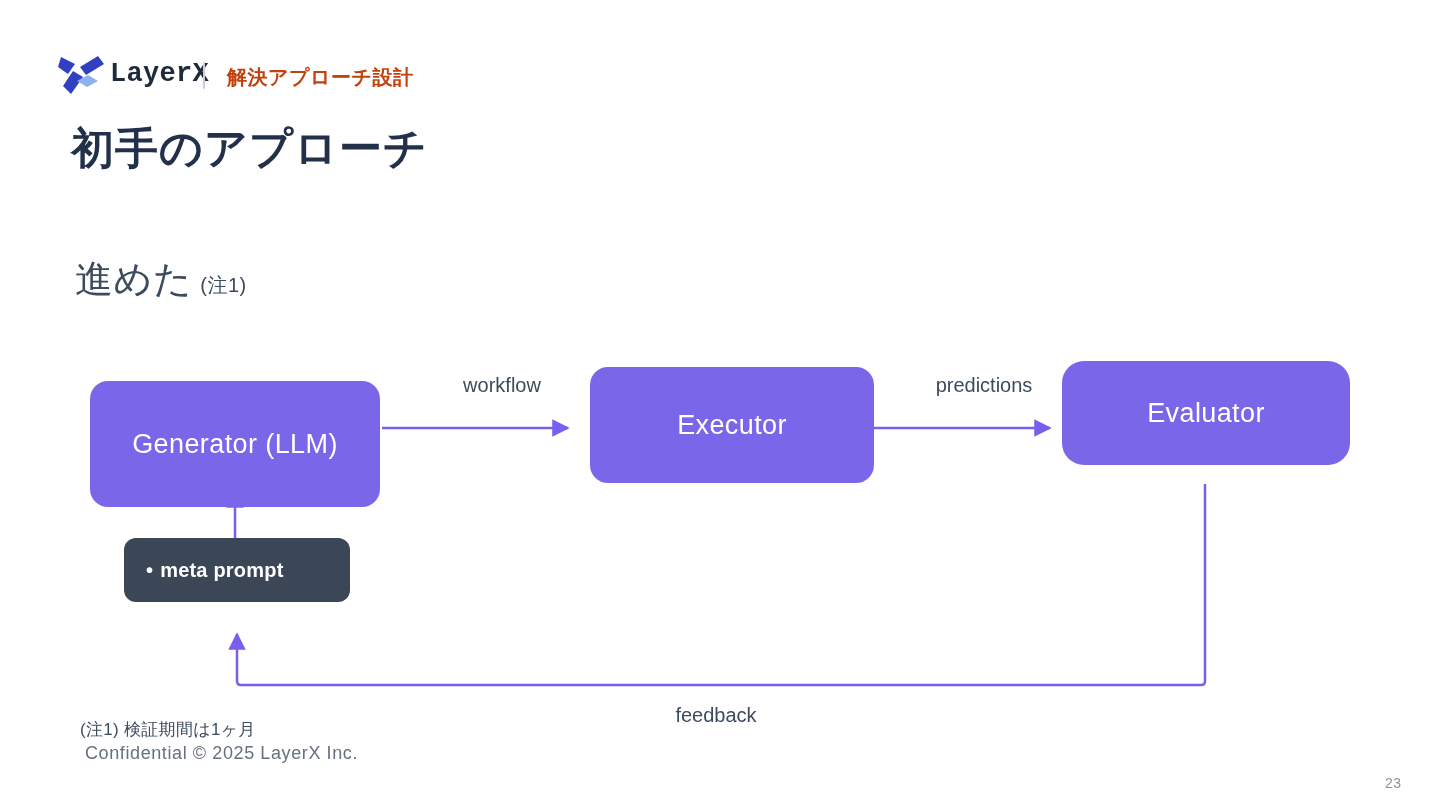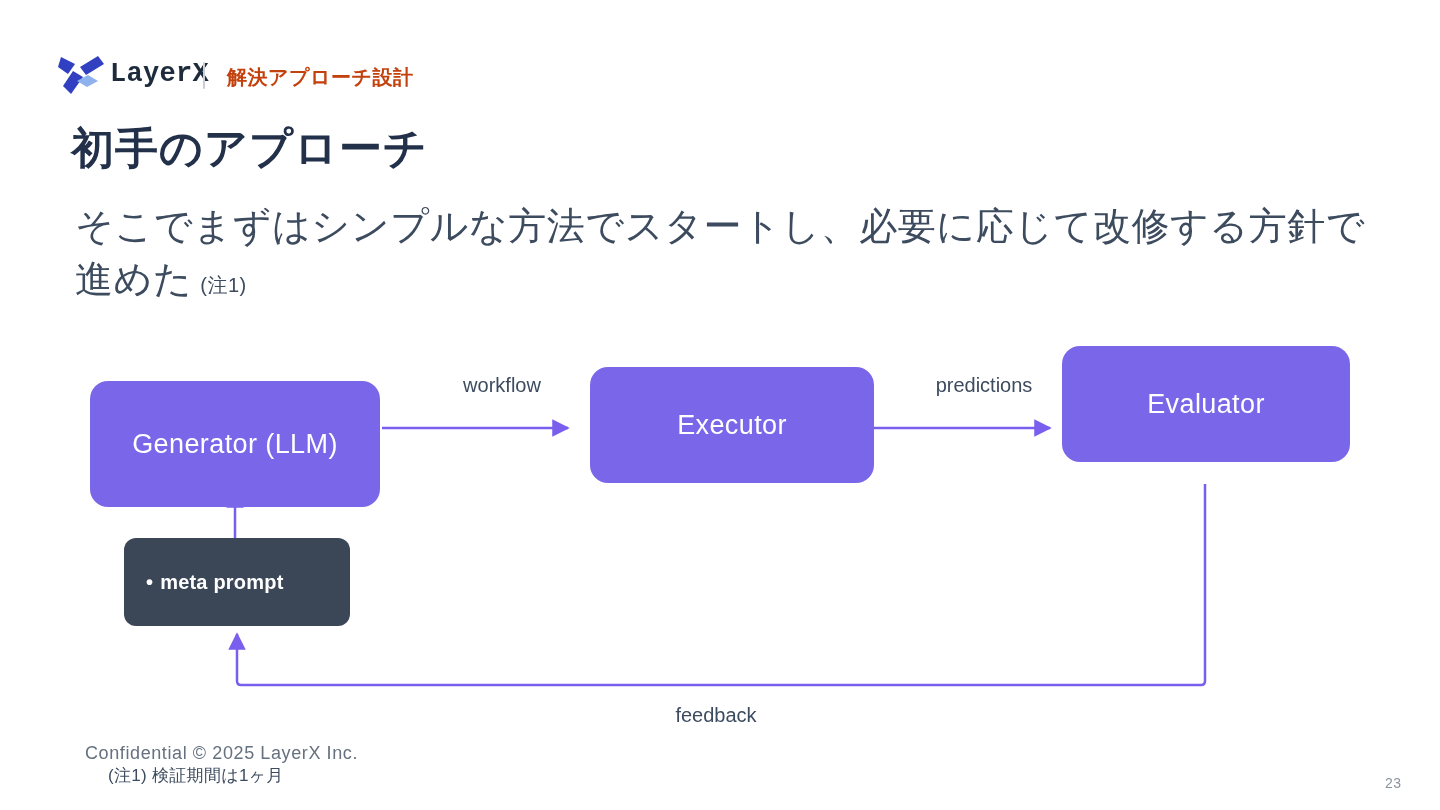"そこでまずはシンプルな方法でスタートし、必要に応じて改修する方針で" span { html: <span>そこでまずはシンプルな方法でスタートし、必要に応じて改修する方針で</span> -> none }
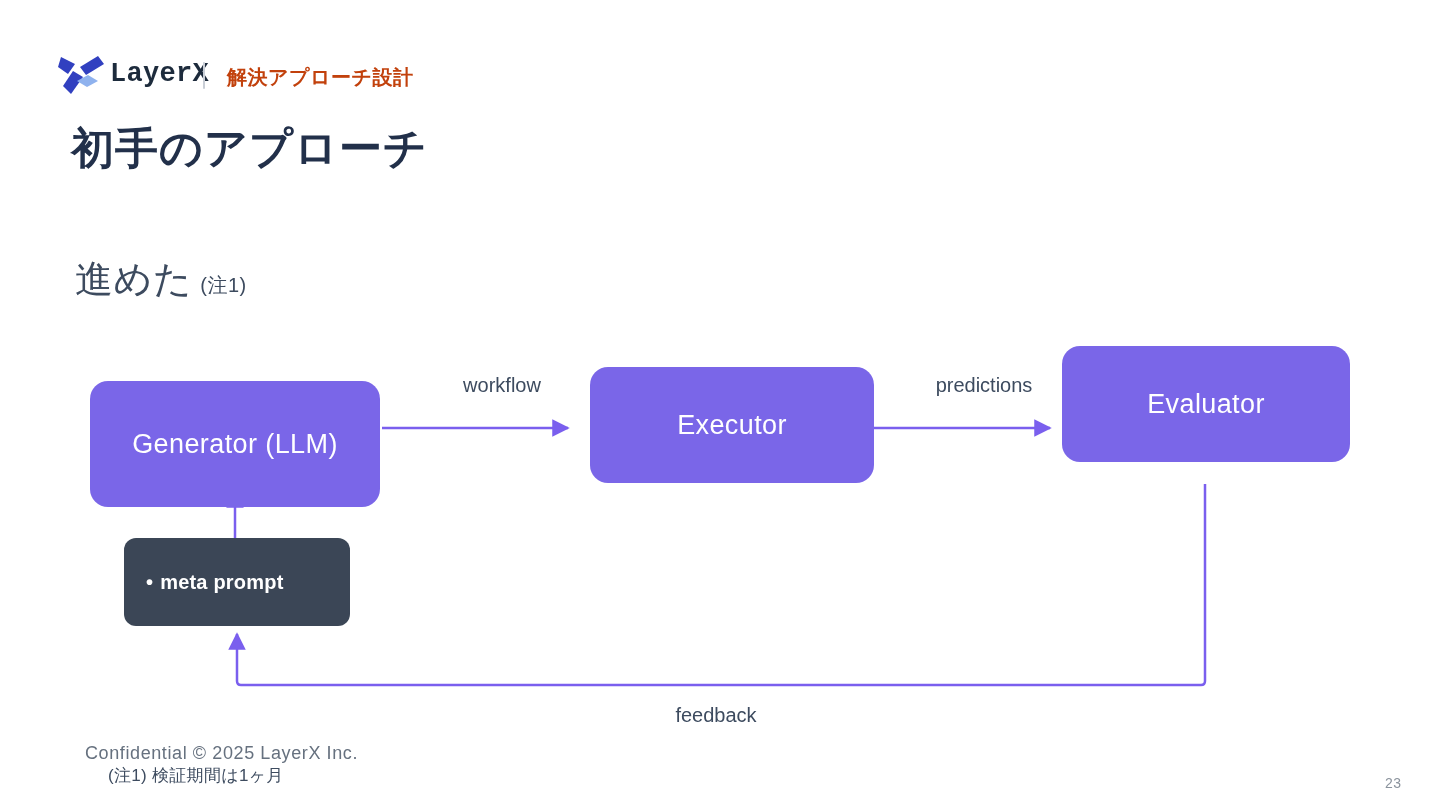"Evaluator" .node-evaluator { border-radius: none -> 22px; height: 116px -> 104px; top: 346px -> 361px }
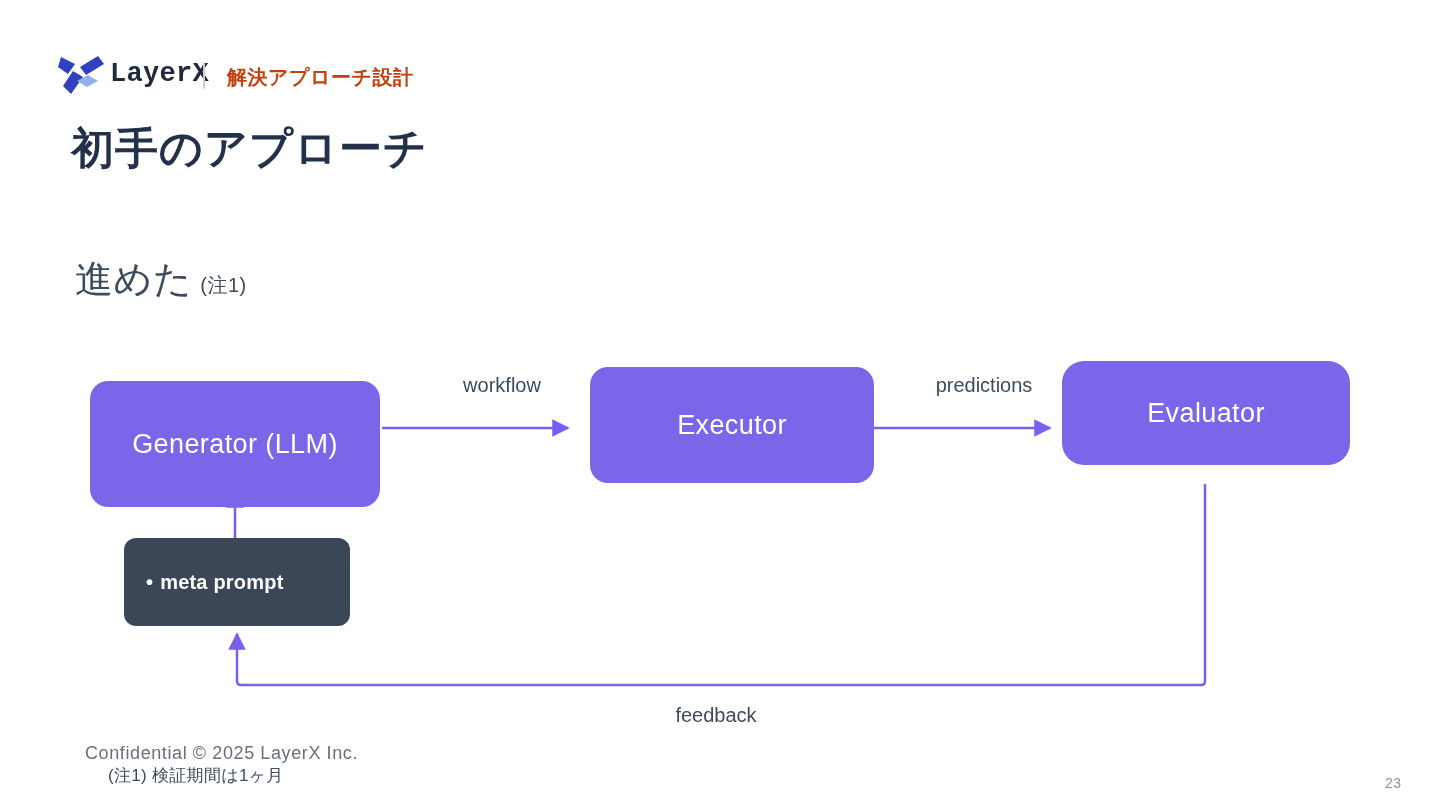"• meta prompt" .inputs-box { height: 88px -> 64px }
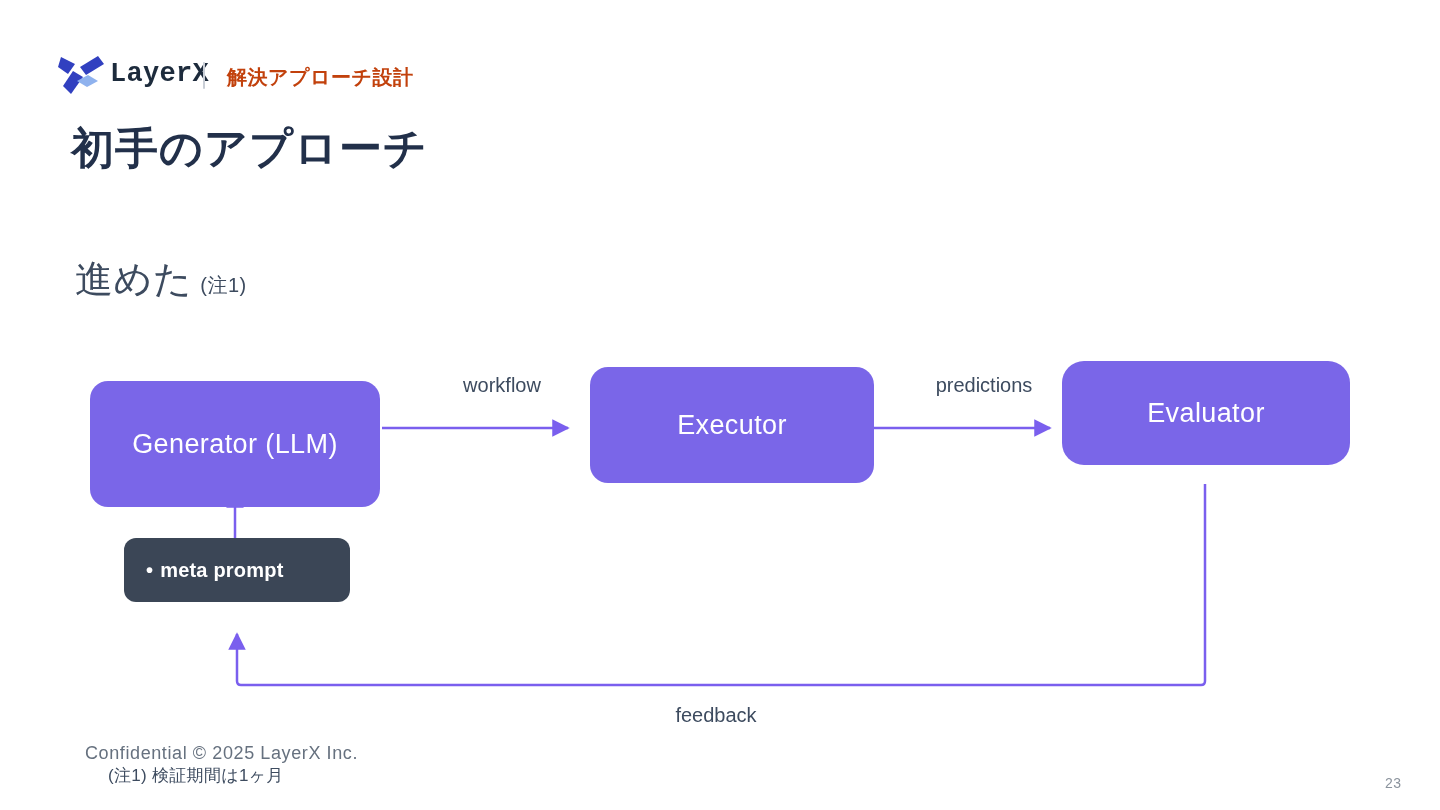"(注1) 検証期間は1ヶ月" .footnote { margin-left: 28px -> none; top: 764px -> 718px }
